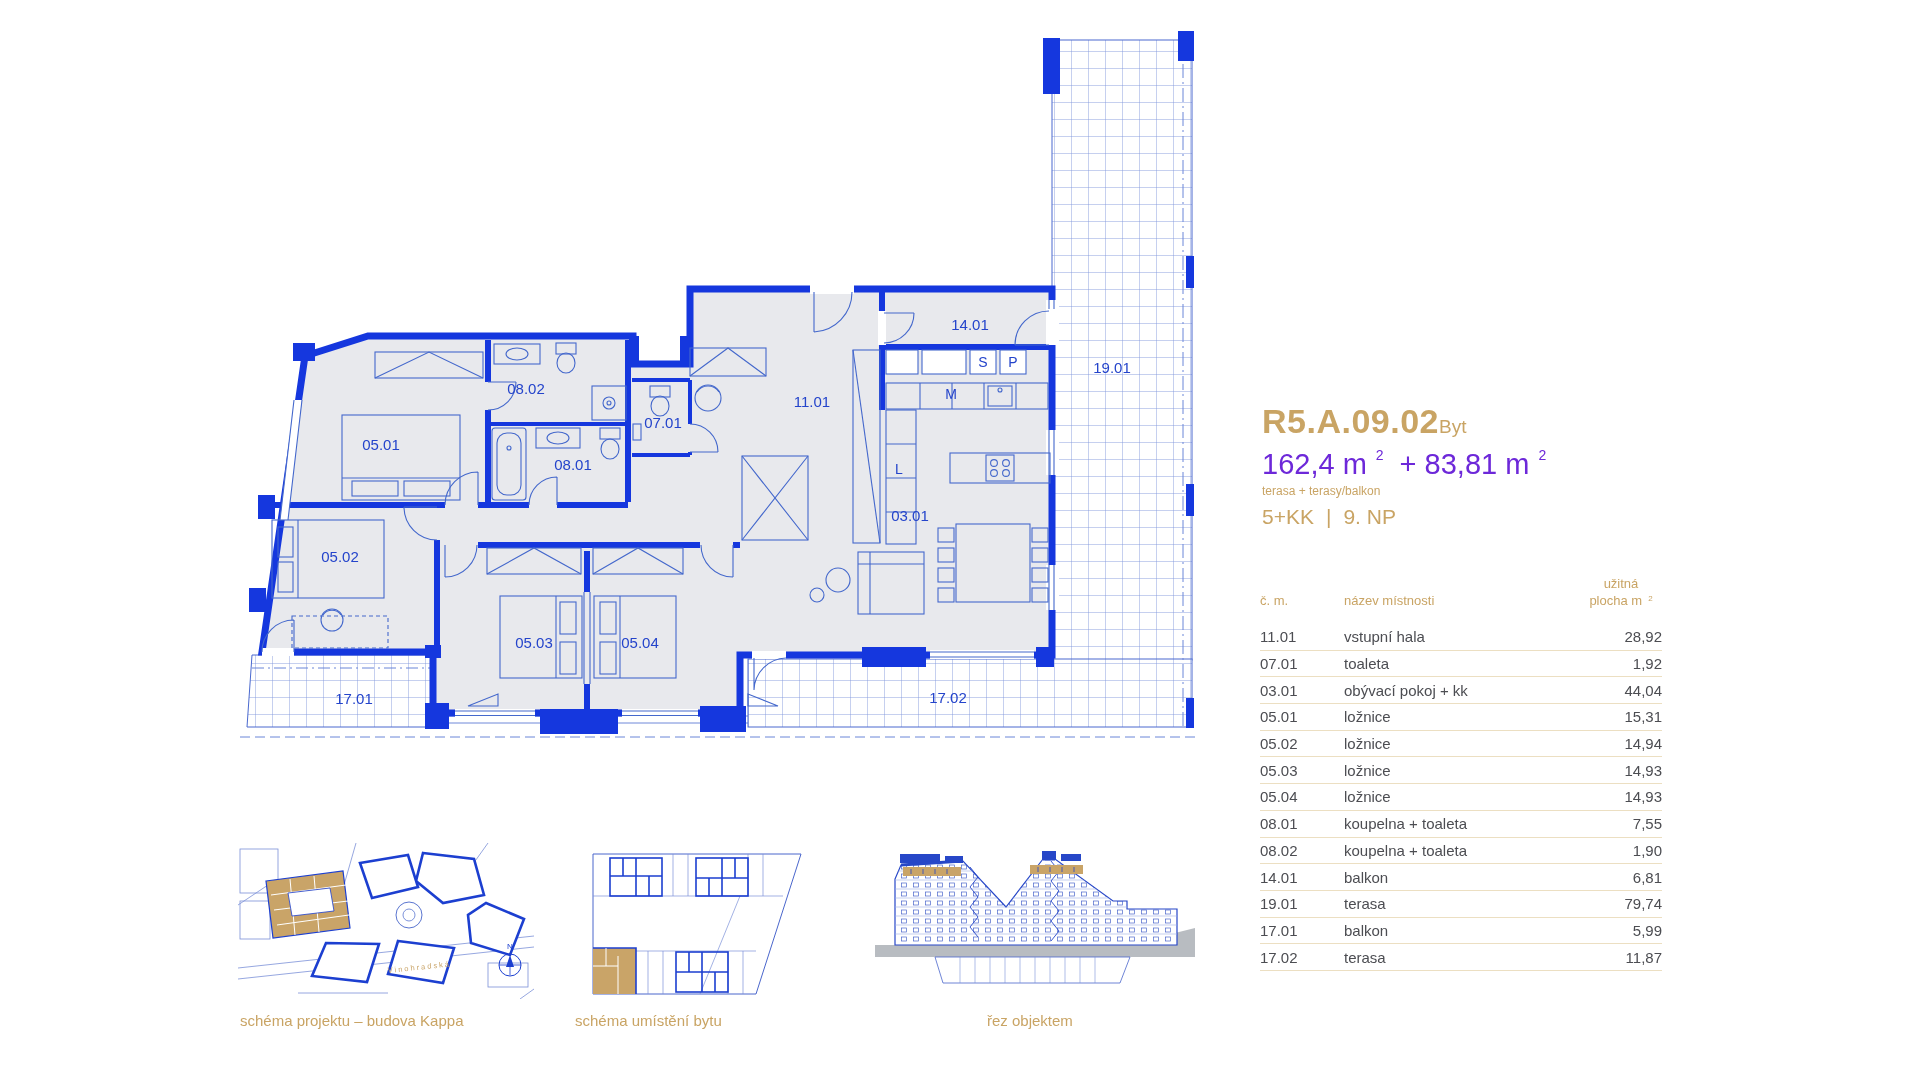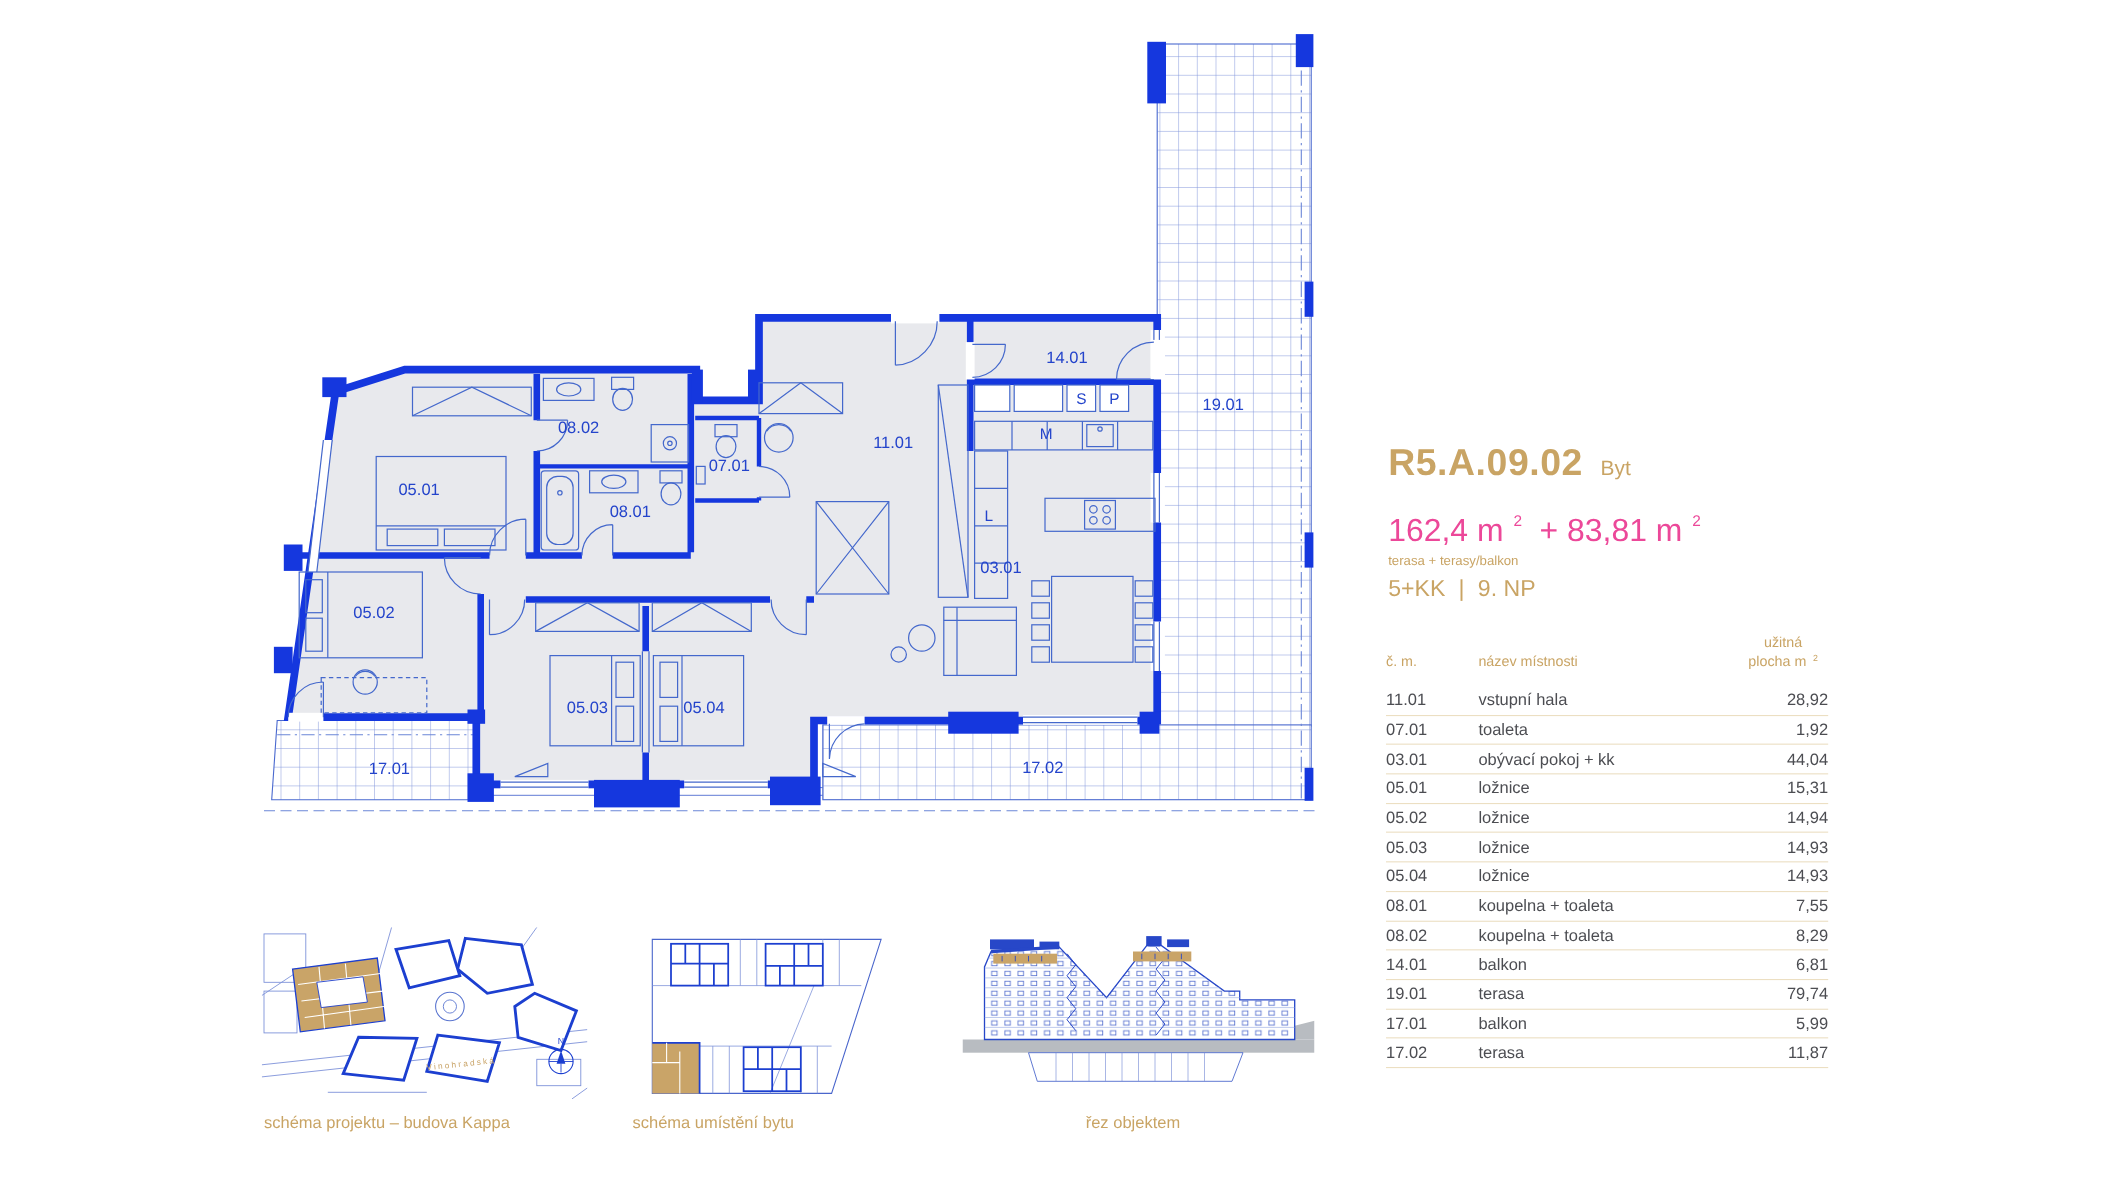"Byt" .type { margin-left: 16px -> 0 }
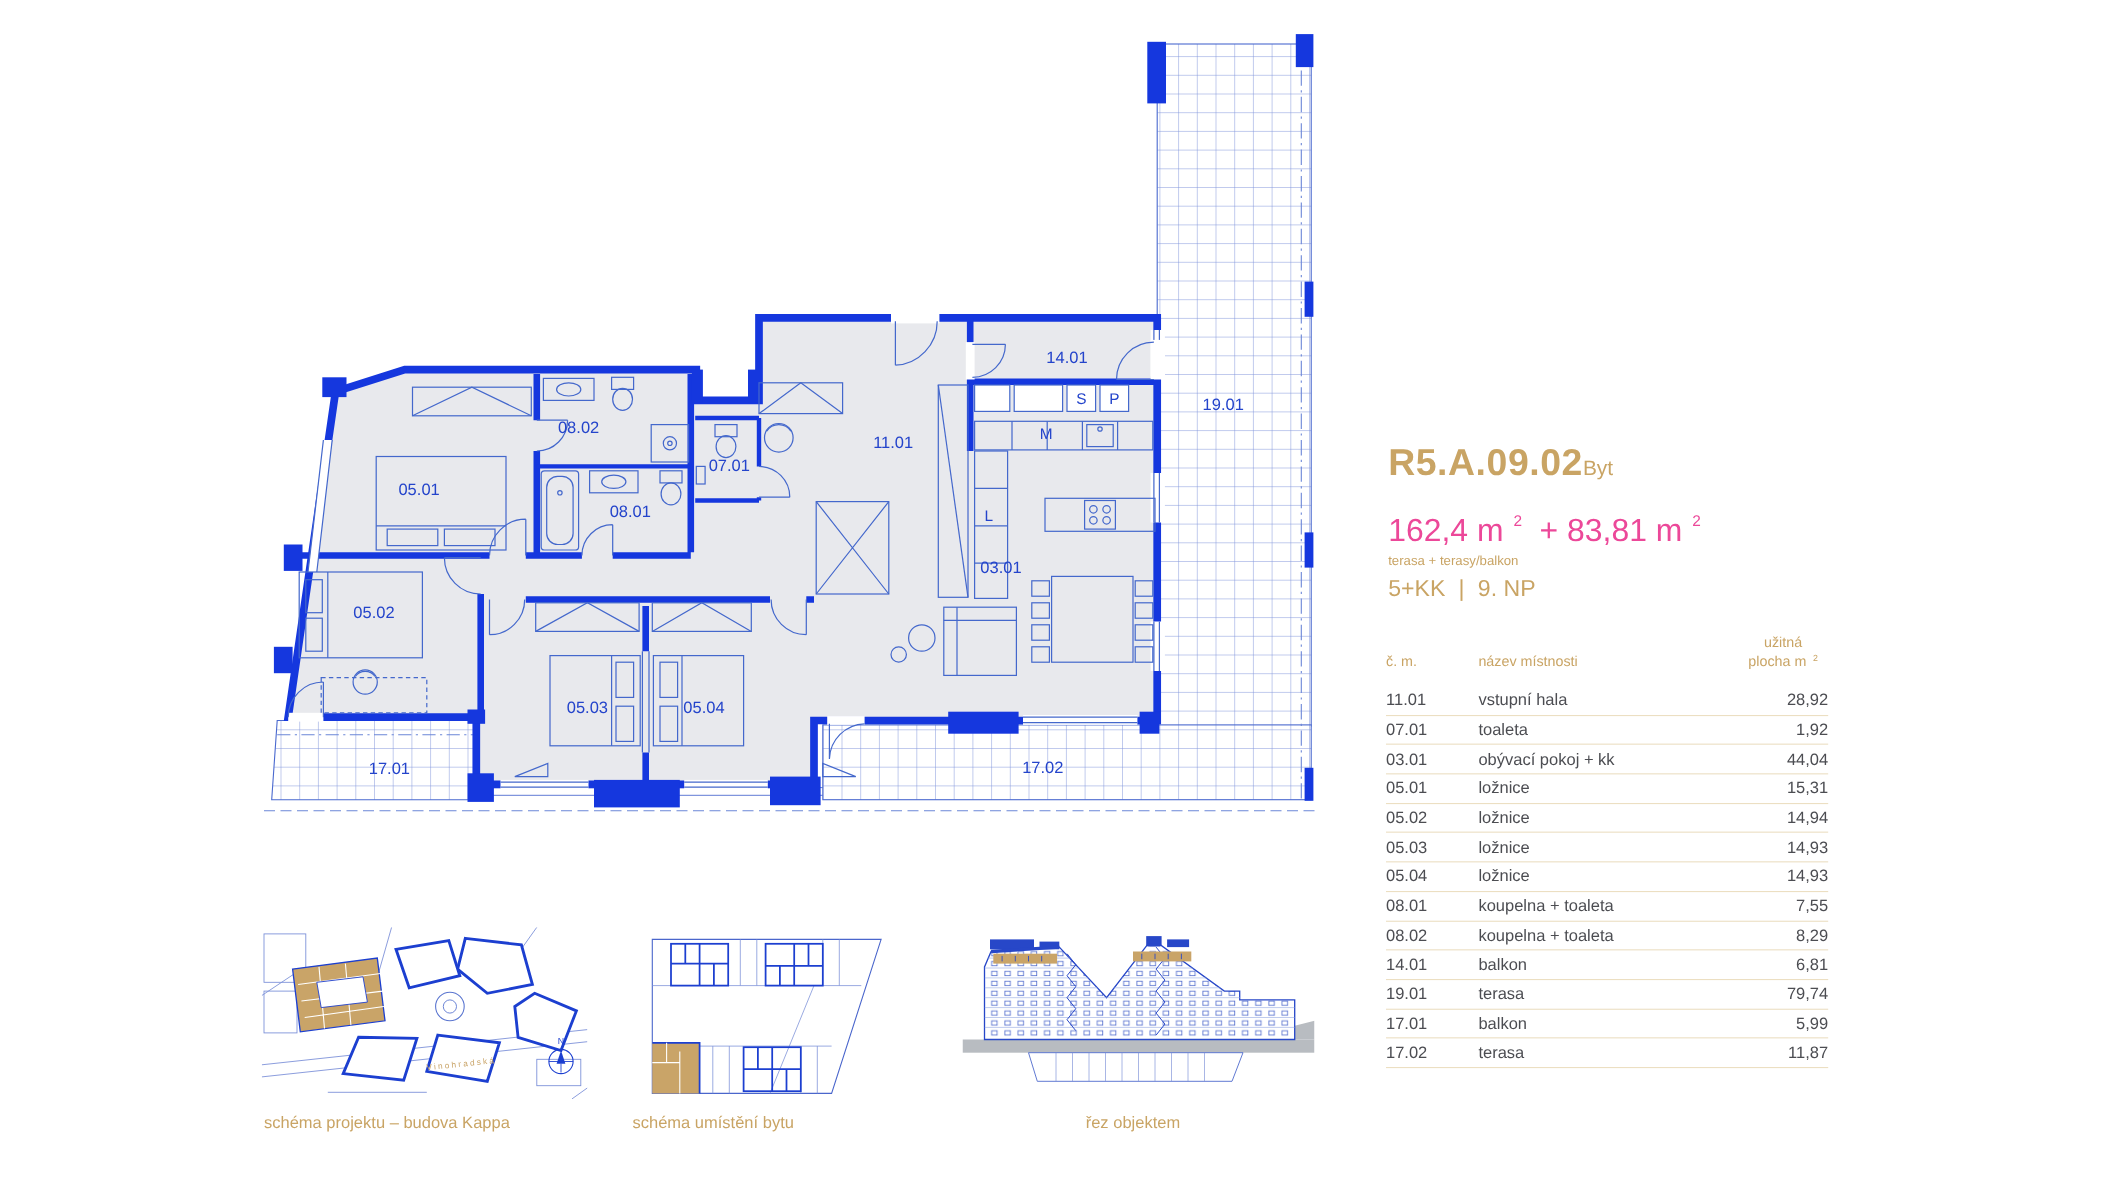"162,4 m 2+ 83,81 m" .area-row { color: #ec4899 -> #6d28d9; margin-top: 24px -> 6px }
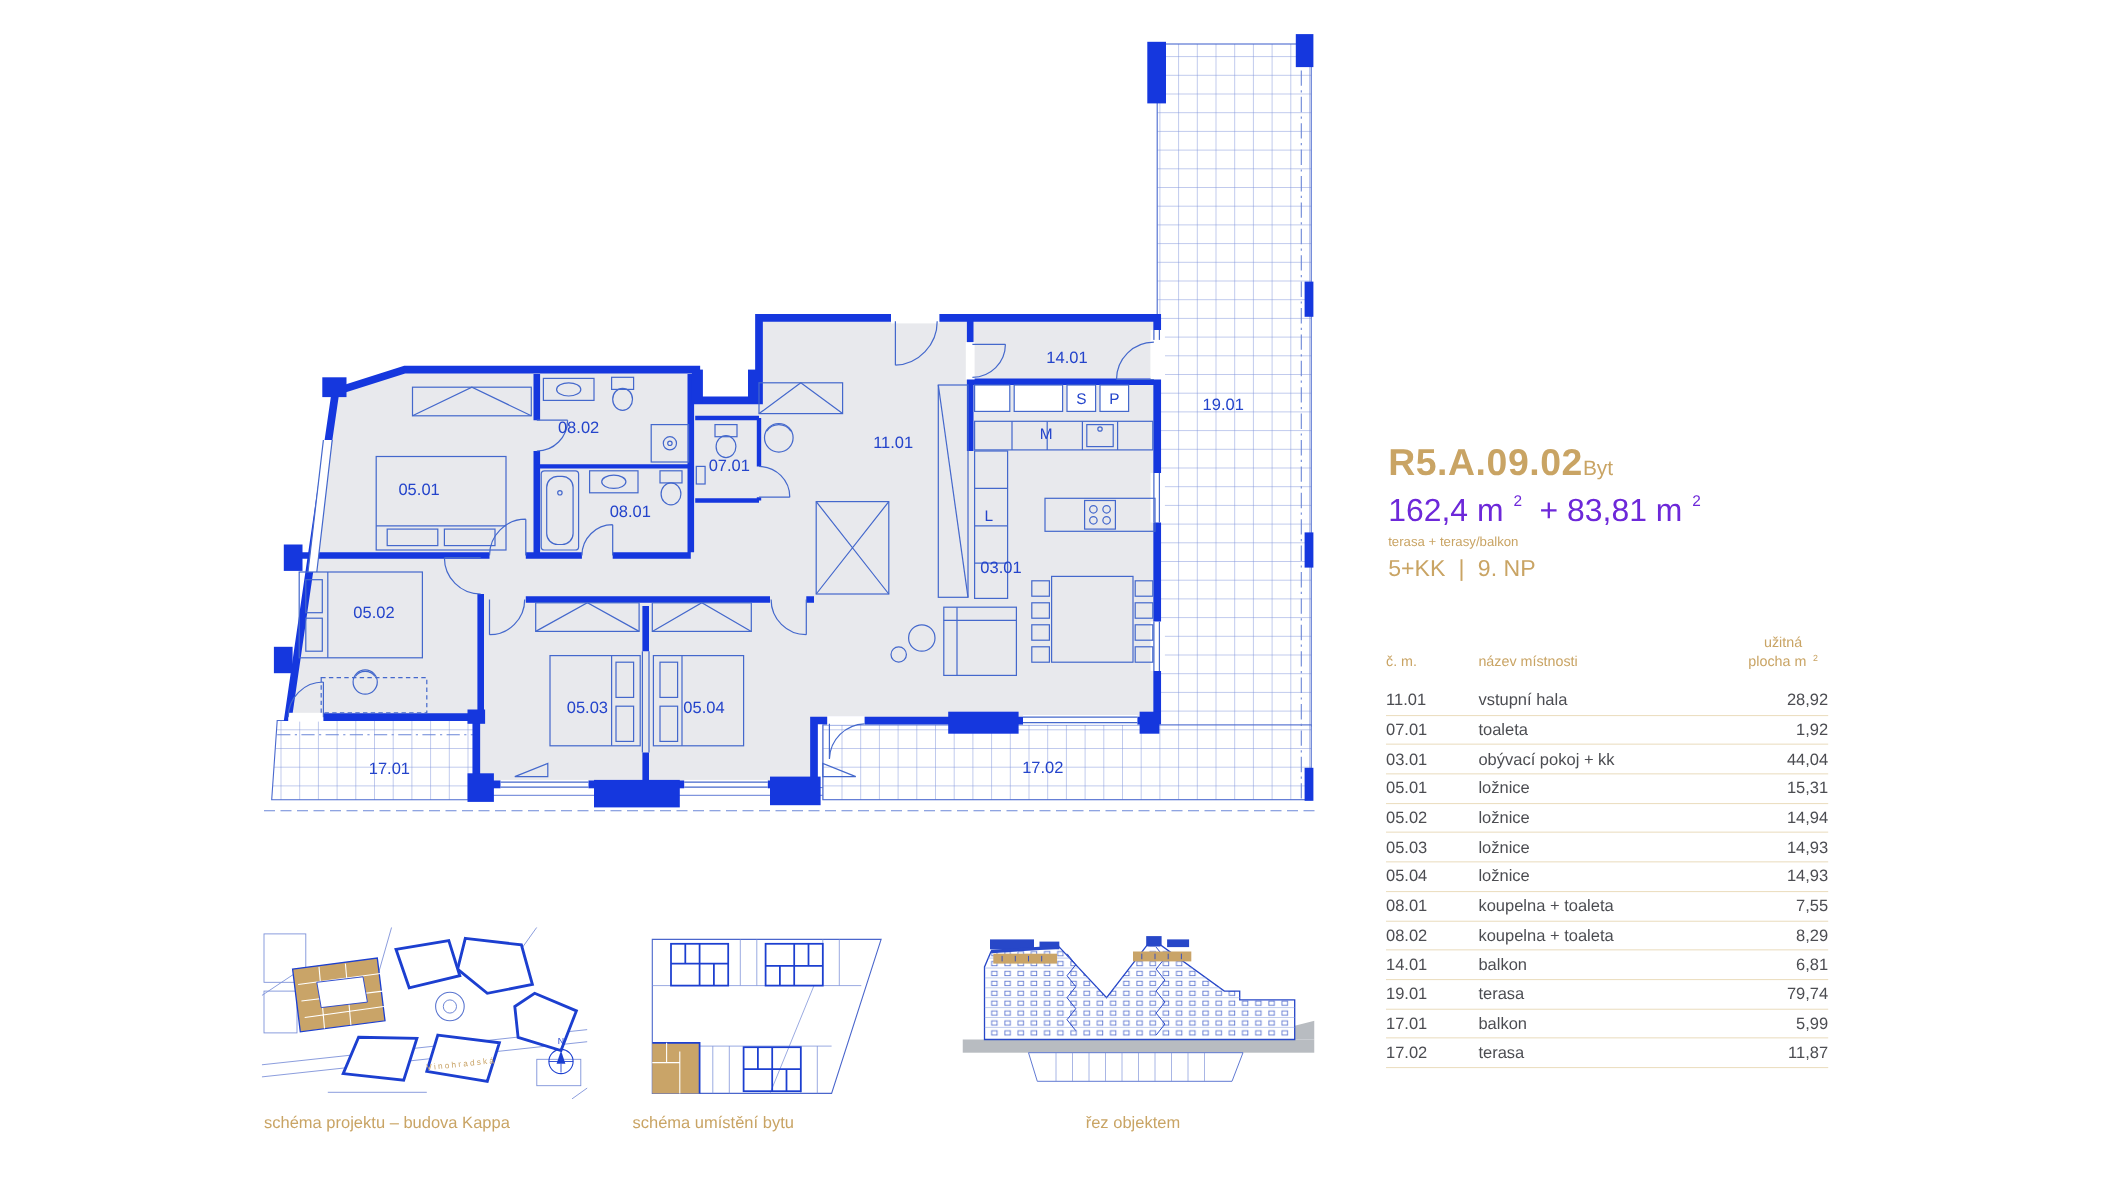"8,29" span.c3 { text: 8,29 -> 1,90 }
